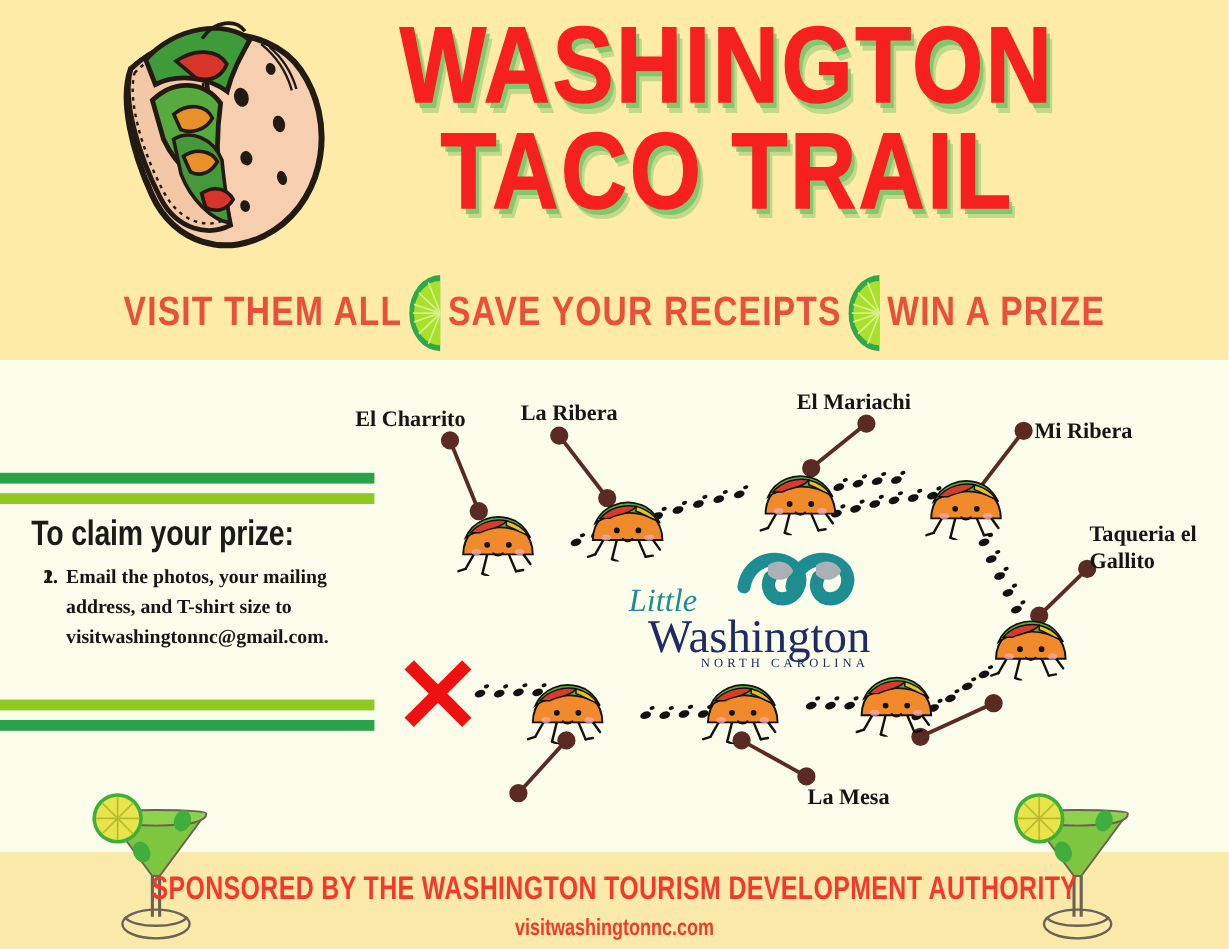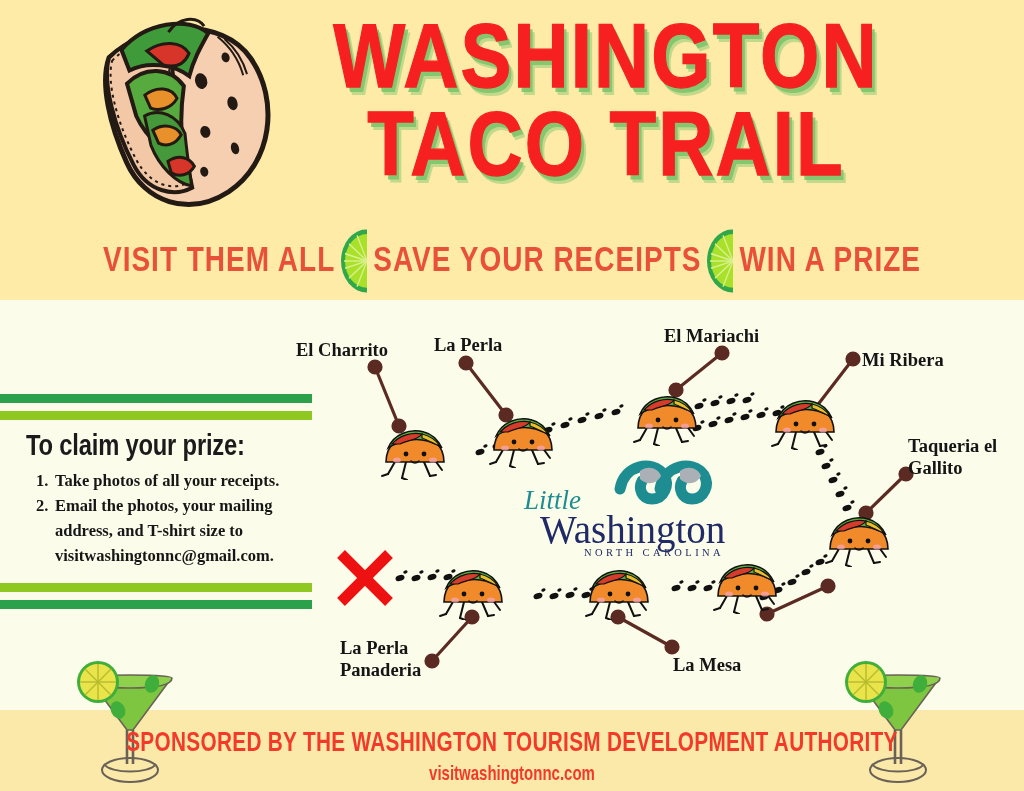"La Perla" div.stop-label { text: Perla -> Ribera }
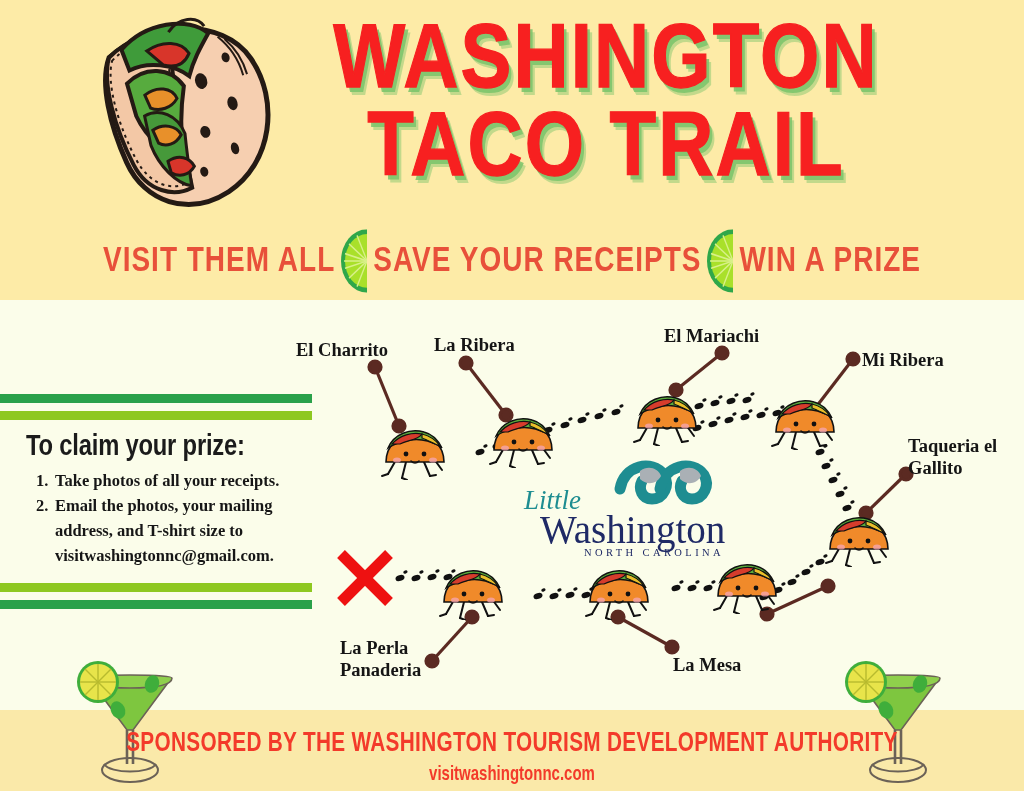"Take photos of all your" span { html: <span>Take photos of all your receipts.</span> -> none }
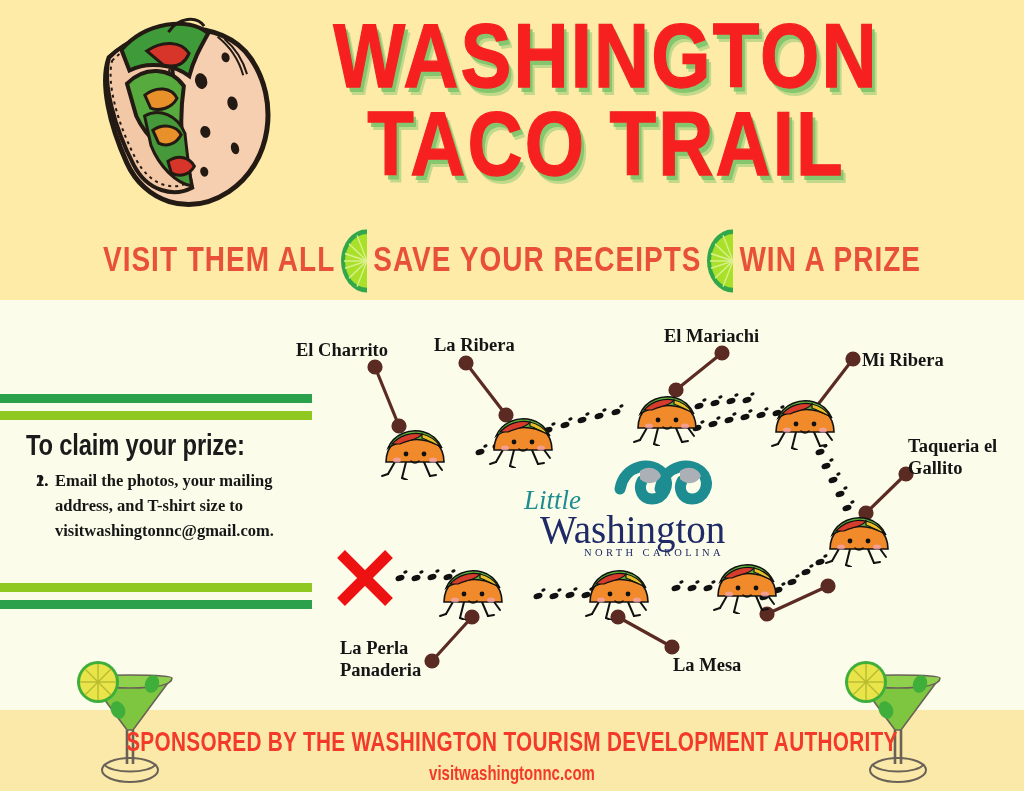"La Perla Panaderia" div.stop-label { html: <div>La Perla Panaderia</div> -> none }
